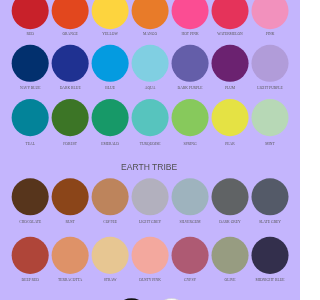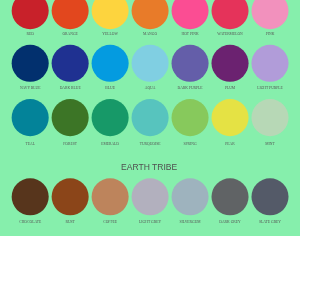"EARTH TRIBE" #sheet { background: #86efac -> #c4b5fd; height: 236px -> 300px }
